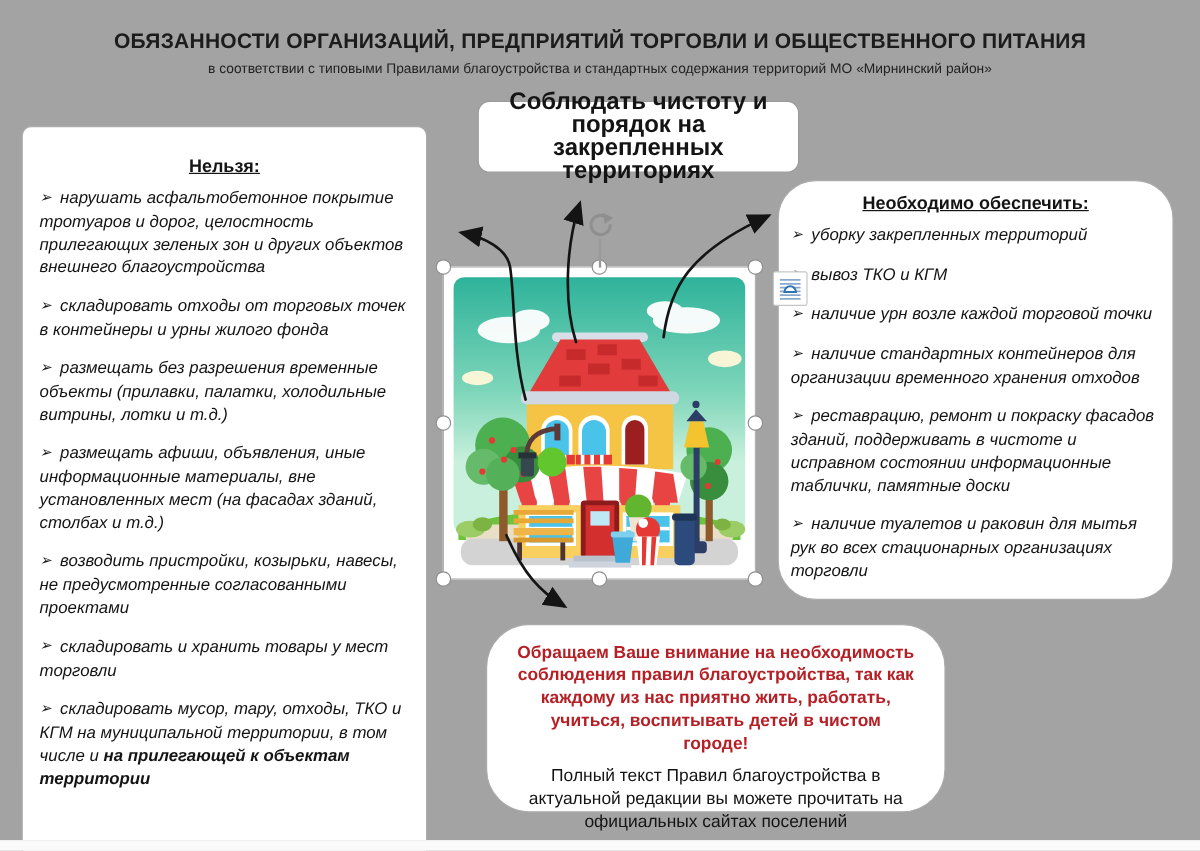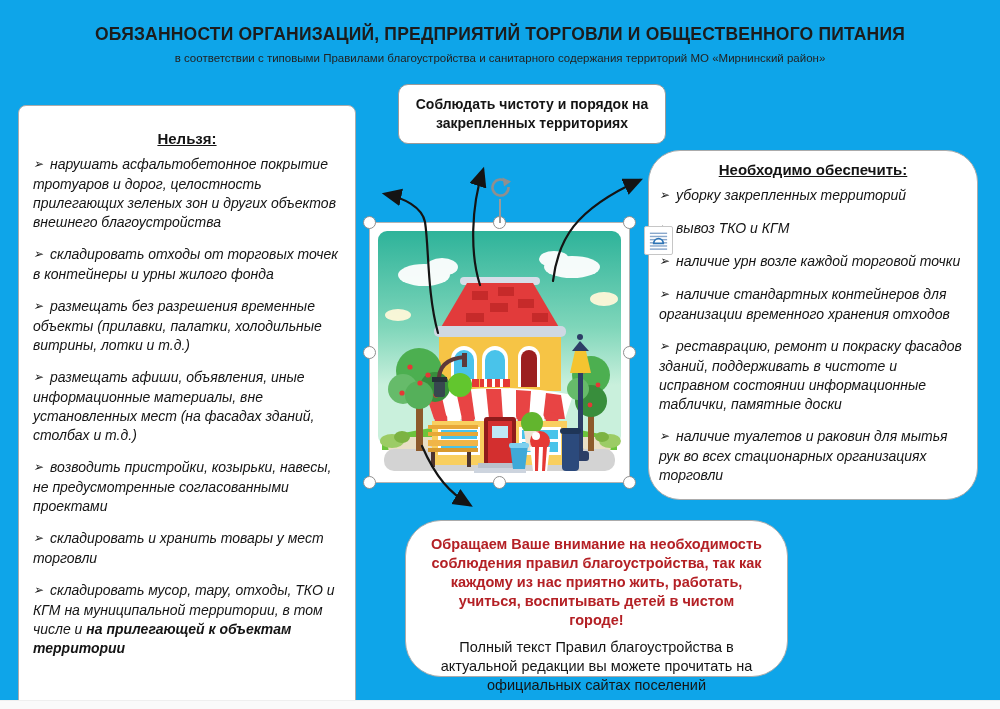"ОБЯЗАННОСТИ ОРГАНИЗАЦИЙ, ПРЕДПРИЯТИЙ" .page { background: #0ea5e9 -> #a3a3a3 }
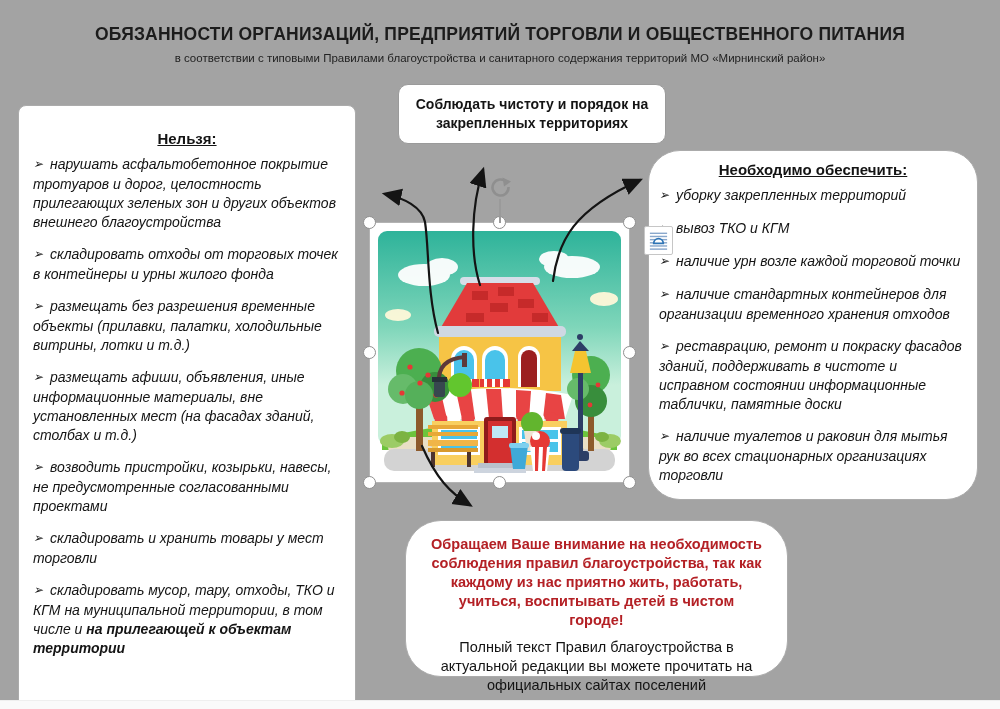"в соответствии с типовыми Правилами" div.subtitle { text: санитарного -> стандартных }
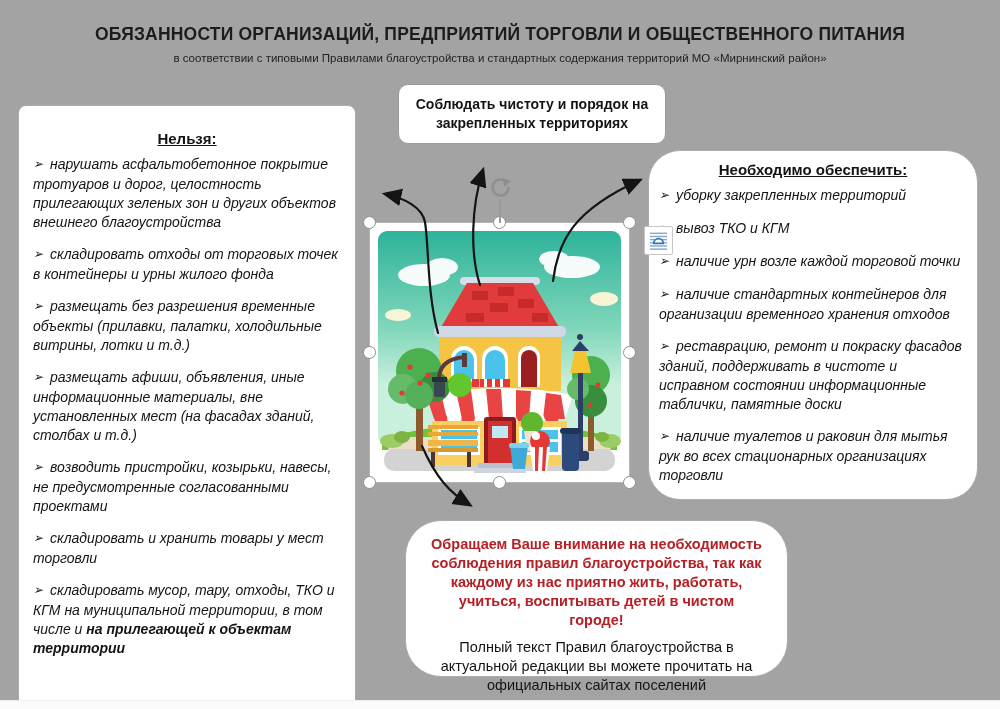"Соблюдать чистоту и порядок на" .top-box p { font-size: 14px -> 20px }
